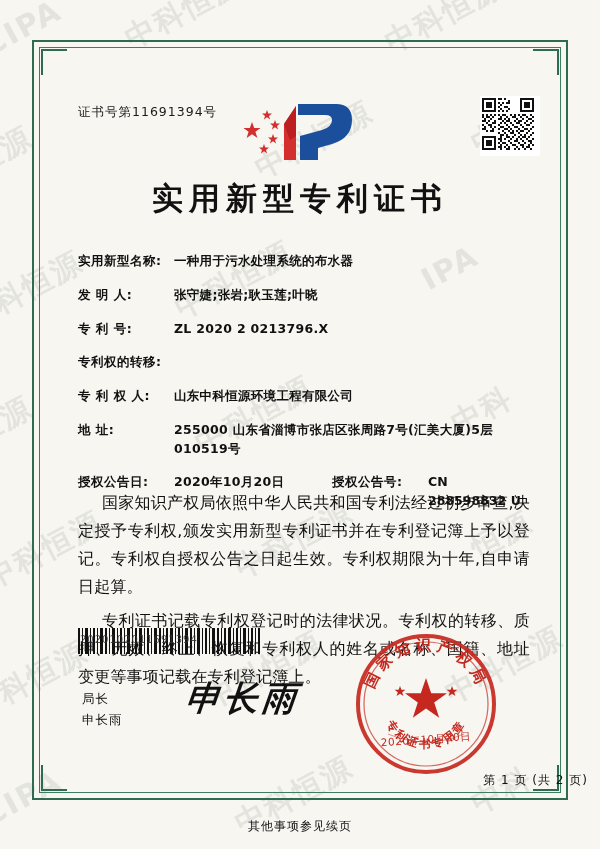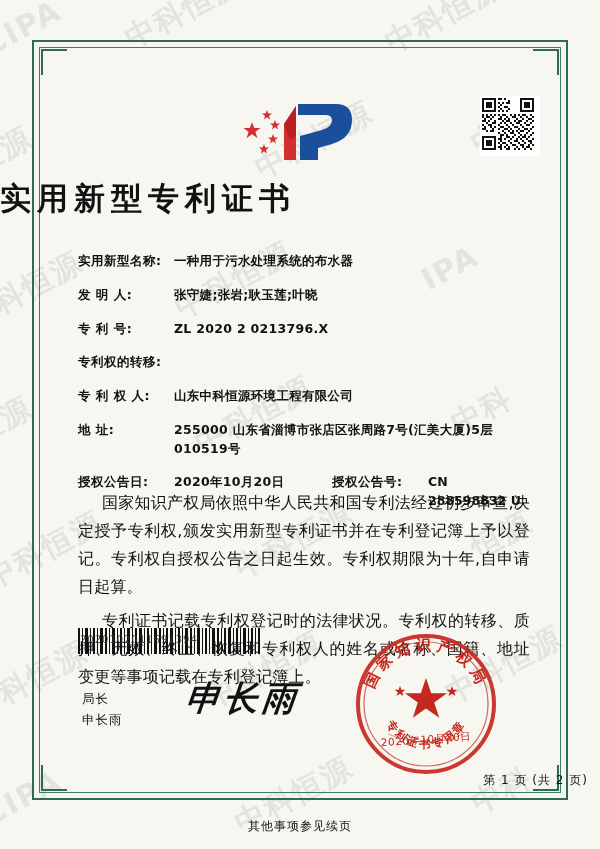"证书号第11691394号" div.cert-no { html: none -> <div>证书号第11691394号</div> }
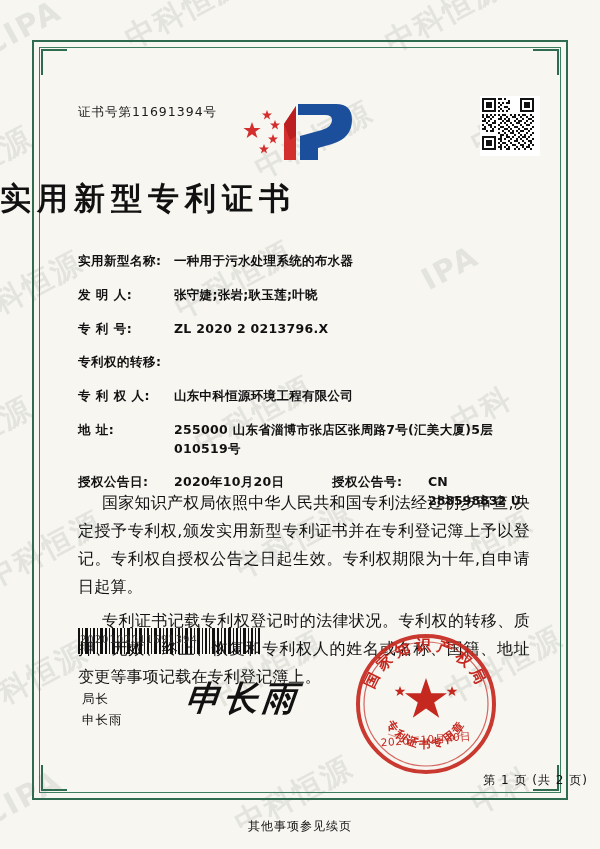"实用新型专利证书" .title { text-align: none -> center }
